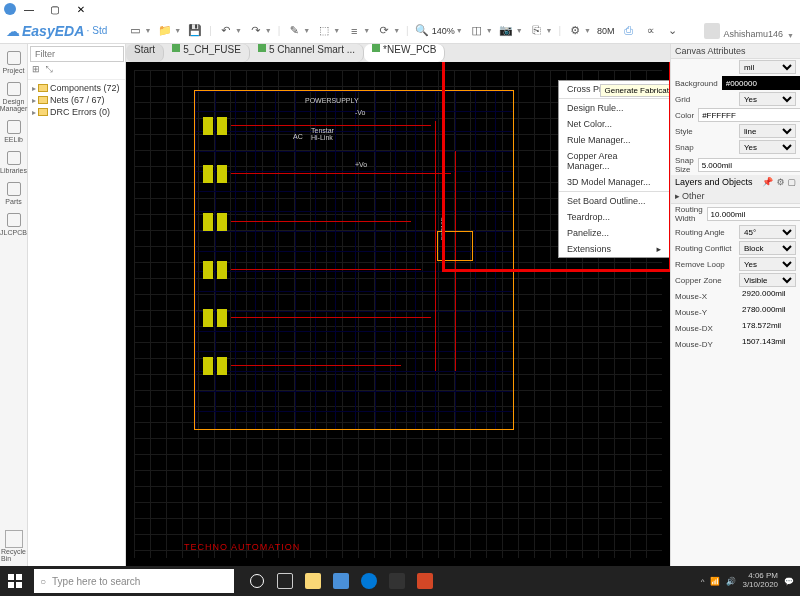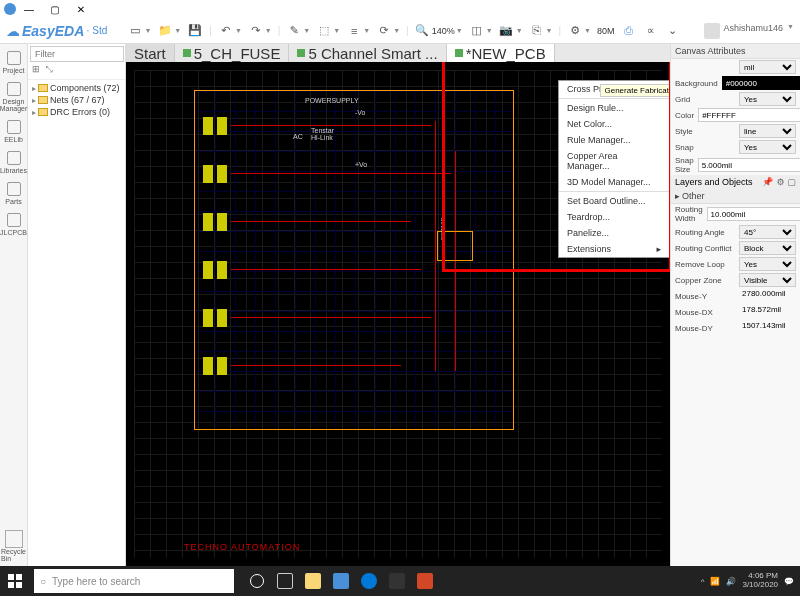"Ashishamu146" .user { align-items: flex-start -> flex-end }
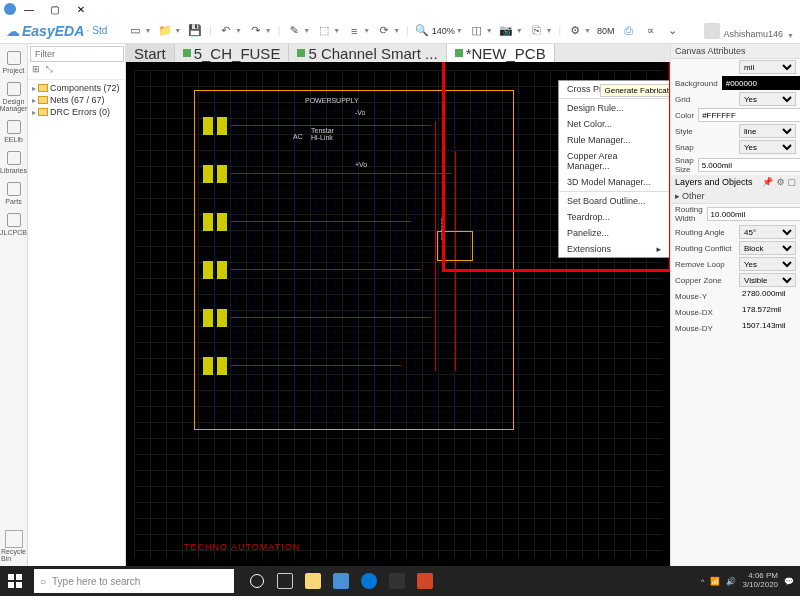"Start" .tab { align-items: center -> flex-start; border-radius: none -> 7px; font-size: 15px -> 10px }
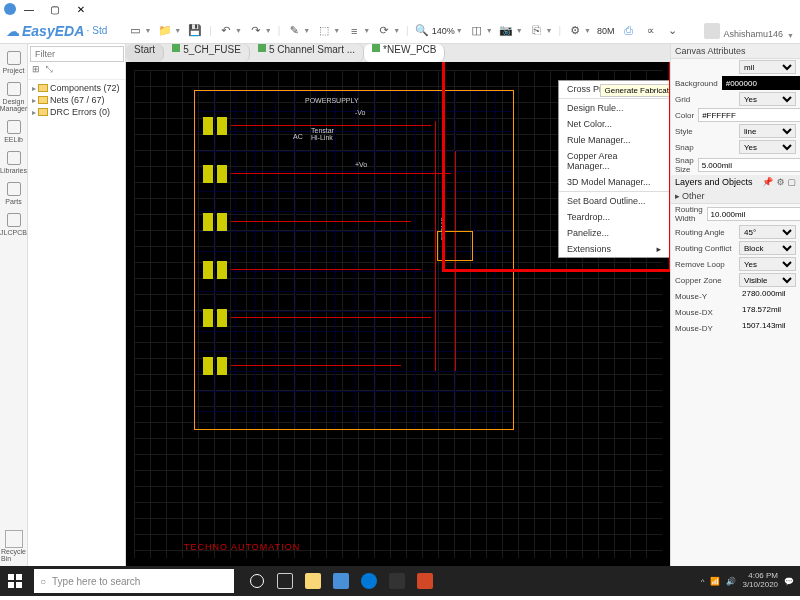"Mouse-X" div.prop-row { html: none -> <div> <span>Mouse-X</span> <span>2920.000mil</span> </div> }
